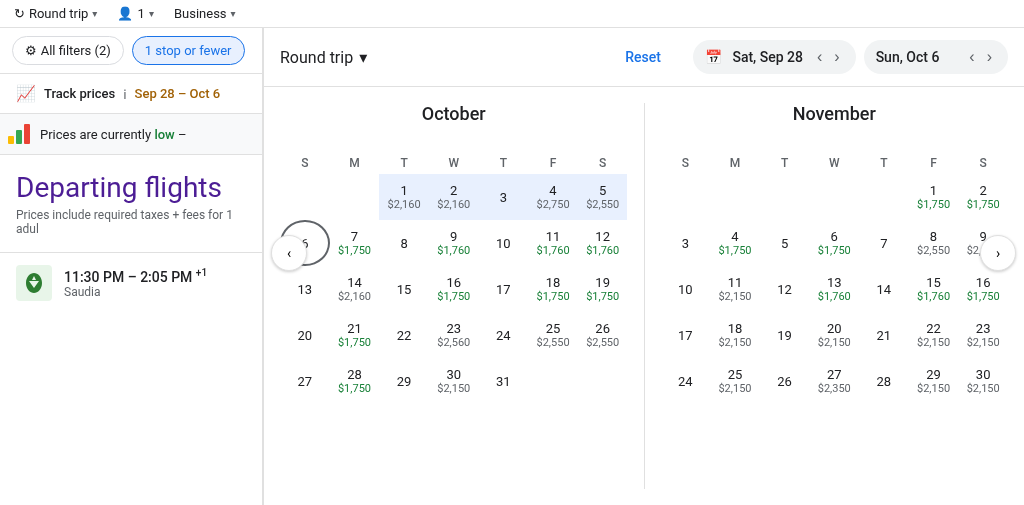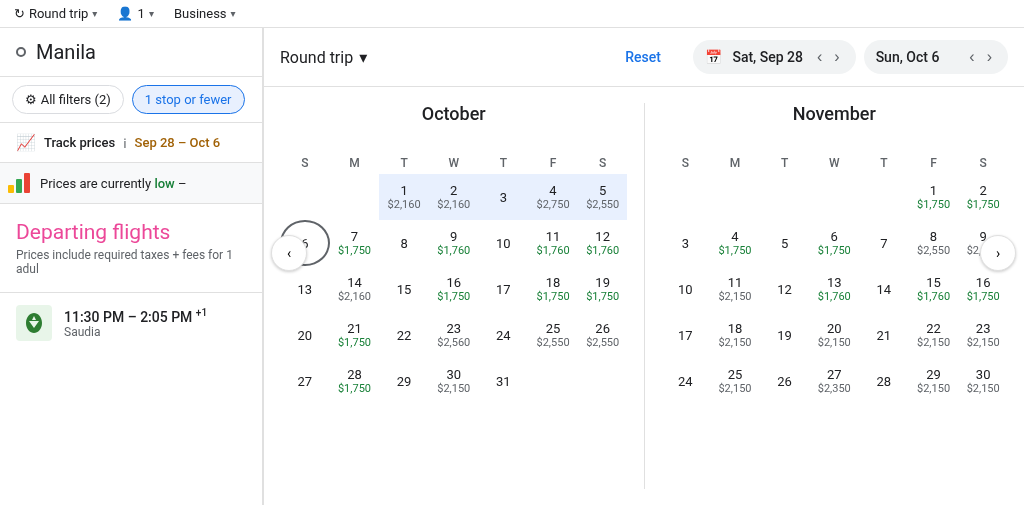"Manila" div.origin-row { html: <div> <div></div> <span>Manila</span> </div> -> none }
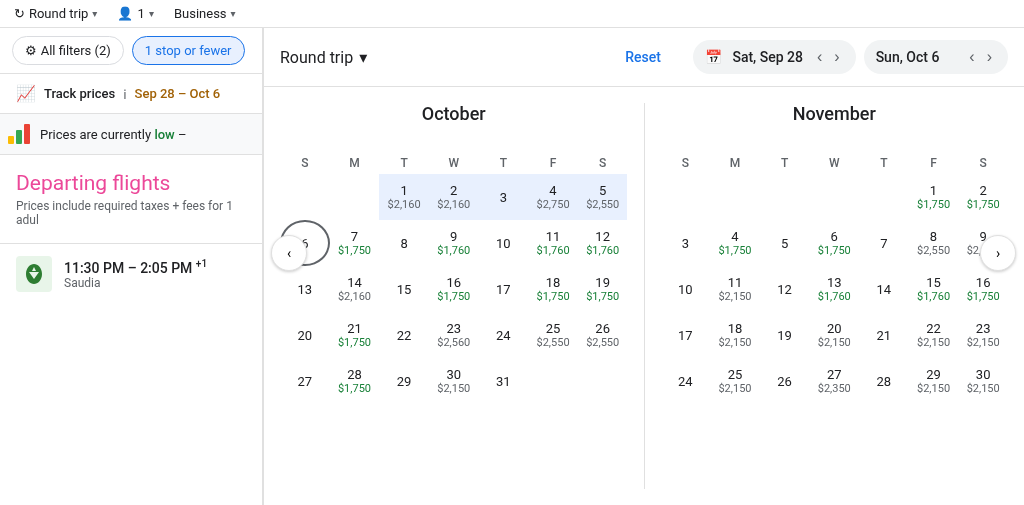"Departing flights" .departing-title { color: #ec4899 -> #4c1d95; font-size: 21px -> 28px }
